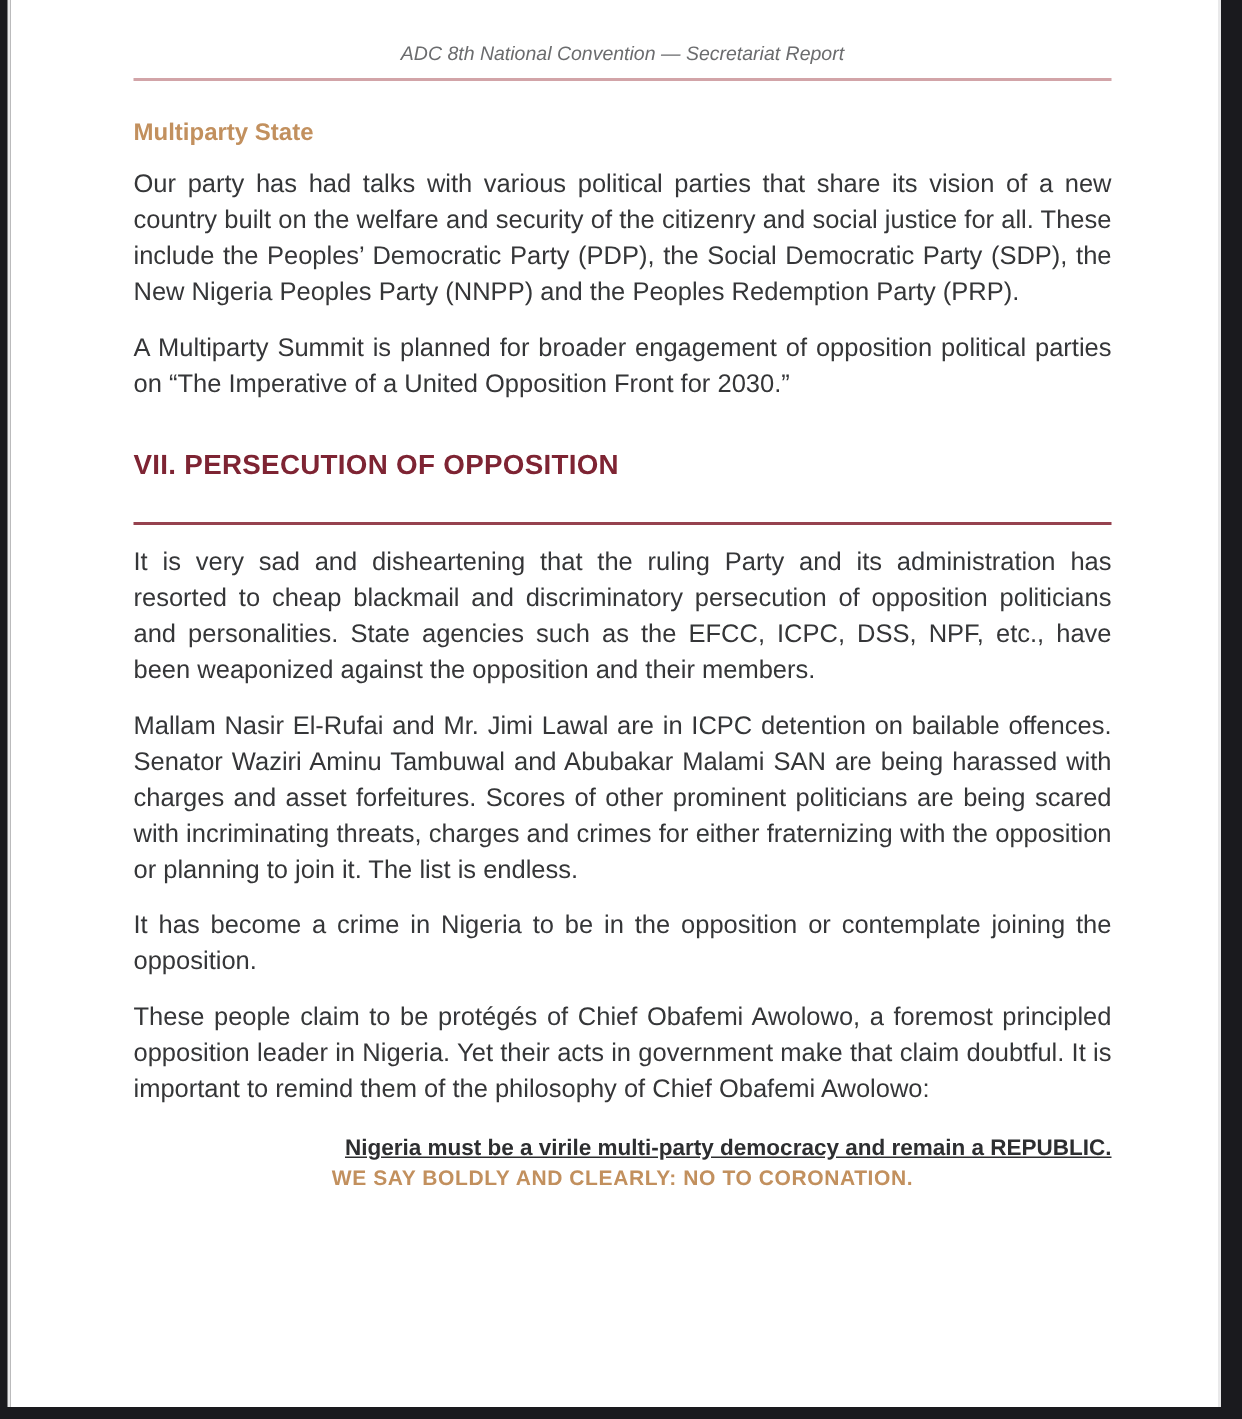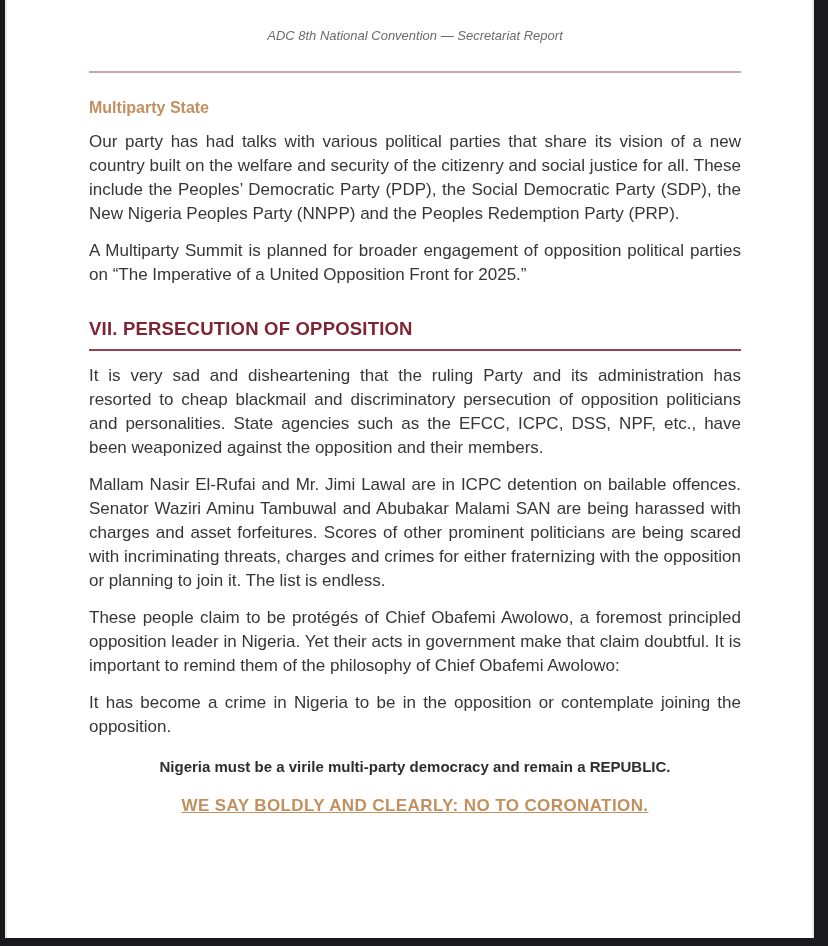"ADC 8th National Convention —" .doc-header { padding-bottom: 28px -> 9px }
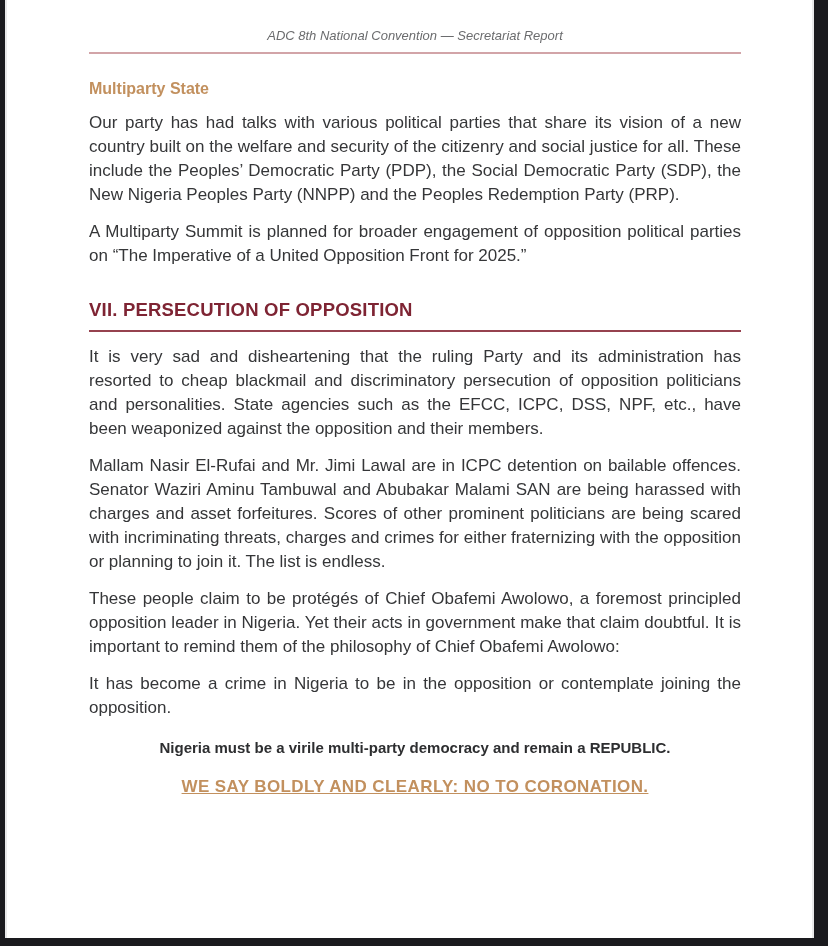"A Multiparty Summit is planned" p.body-par { text: 2025 -> 2030 }
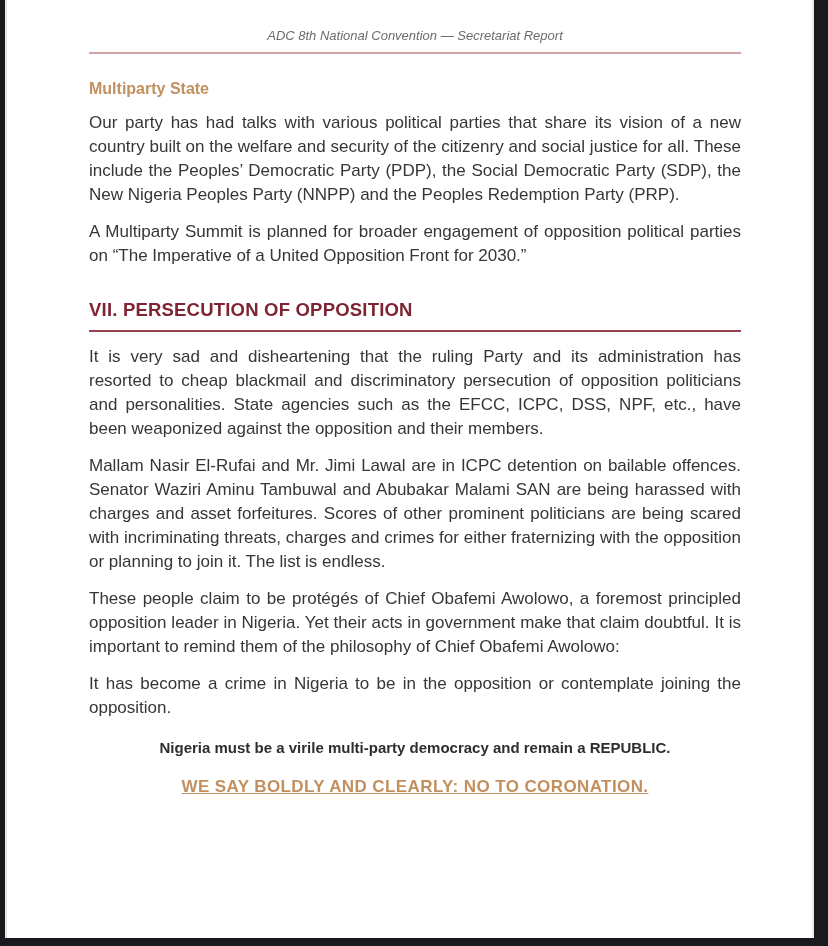"VII. PERSECUTION OF OPPOSITION" .section-title { padding-bottom: 9px -> 27px }
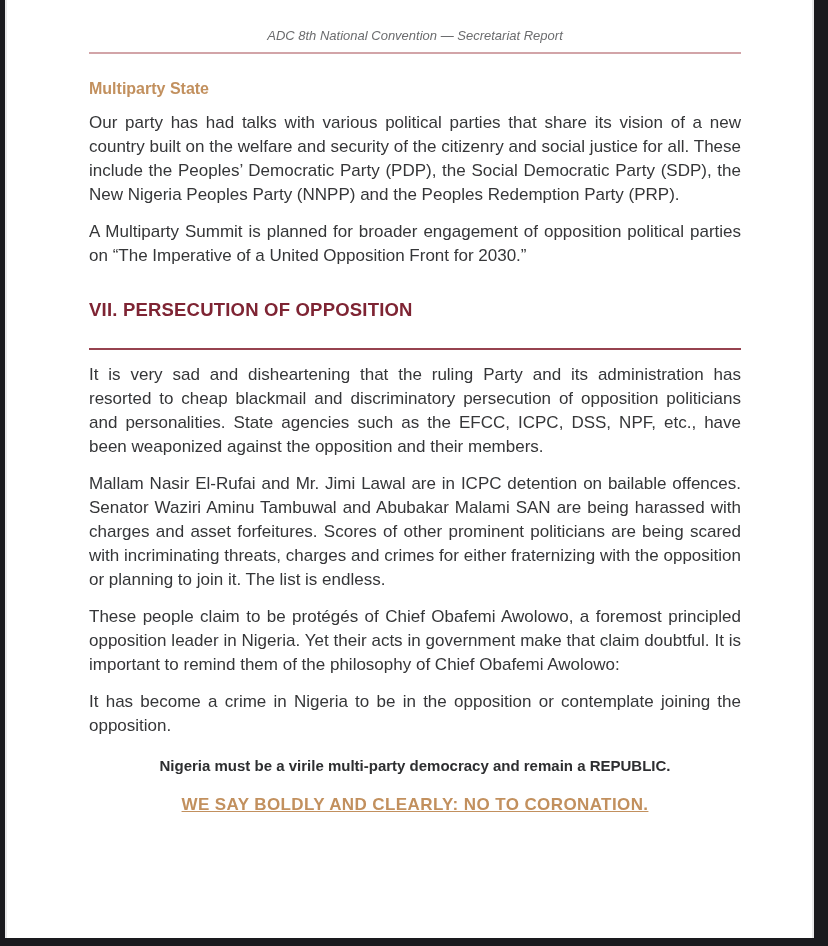"These people claim to be" p.body-par { order: before "It has become a crime" -> after "It has become a crime" }
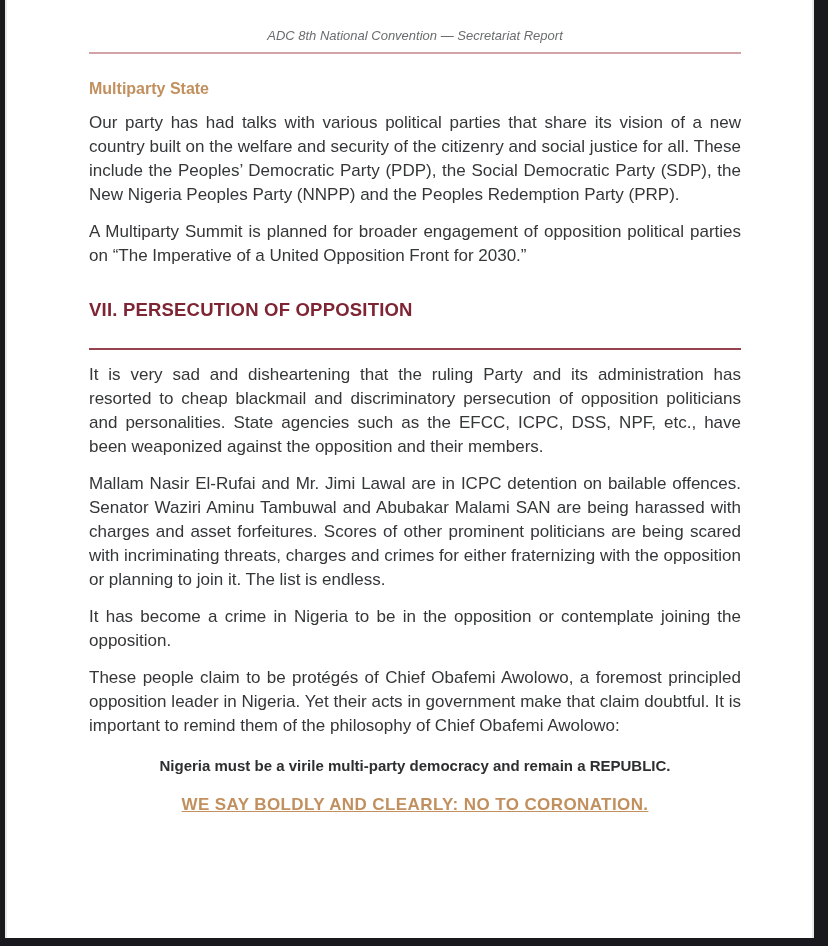"Nigeria must be a virile" .statement { text-align: center -> right; text-decoration: none -> underline }
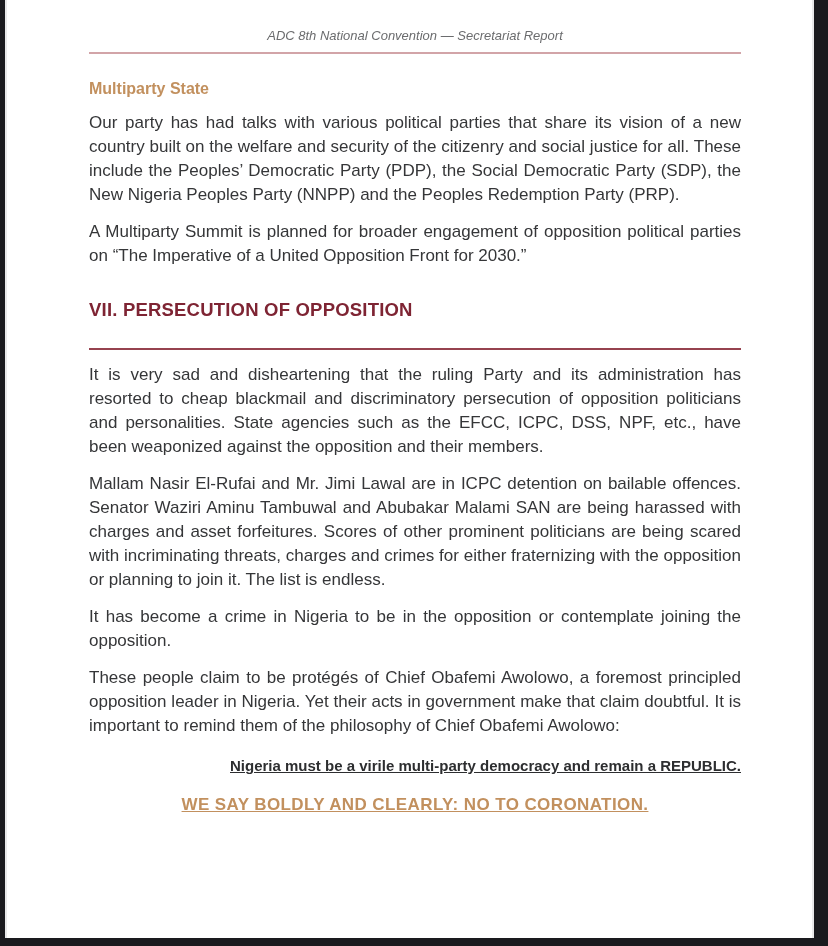"WE SAY BOLDLY AND CLEARLY:" .slogan { font-size: 17px -> 14px; margin: 21px 0 0 0 -> 3px 0 0 0; text-decoration: underline -> none }
